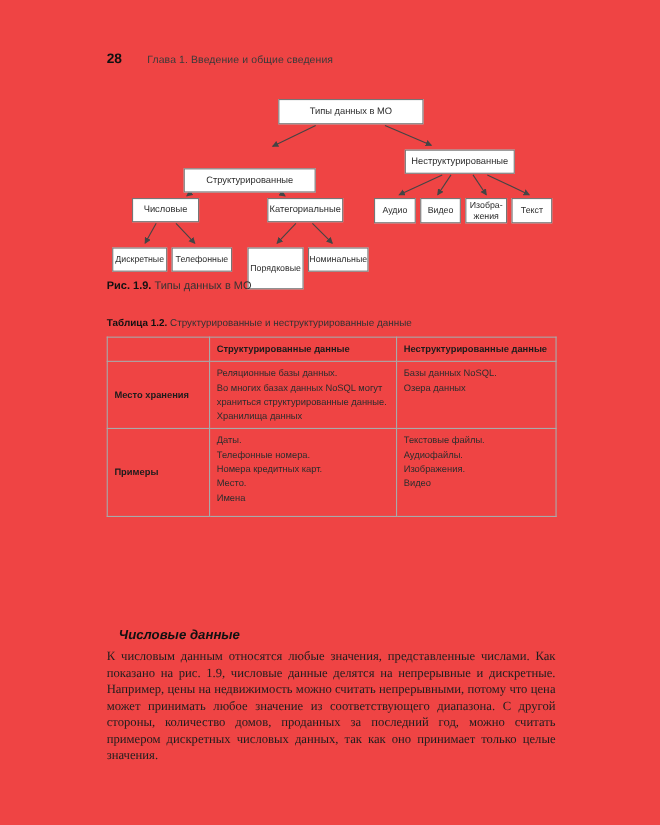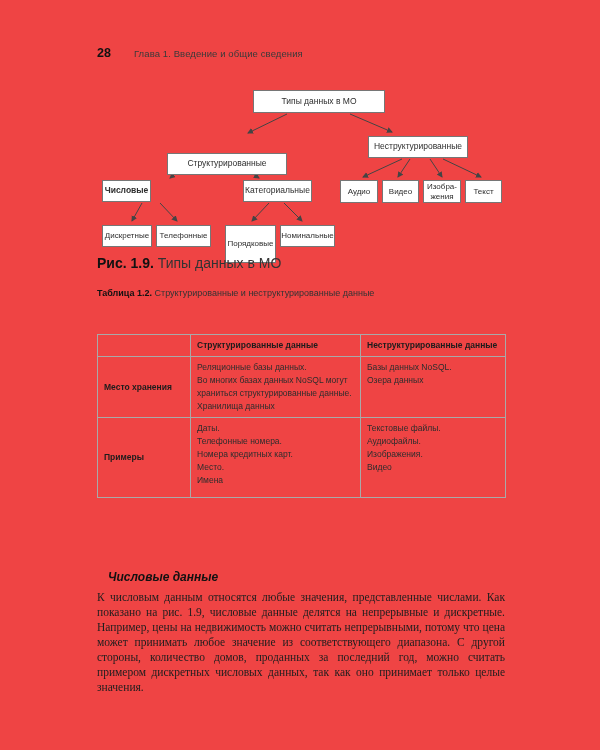"Числовые" div.dbox { font-weight: bold -> none; left: 102px -> 120px; width: 49px -> 61px }
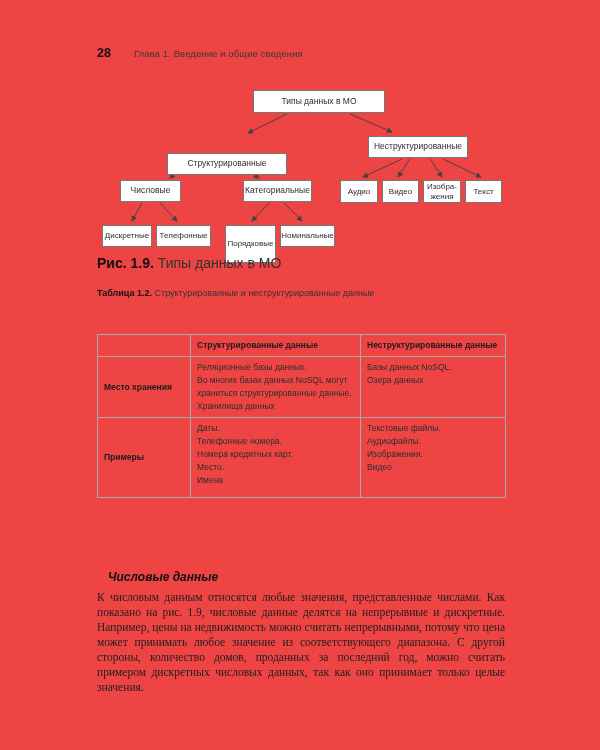"Рис. 1.9. Типы данных в" .figcap { font-size: 14px -> 10px }
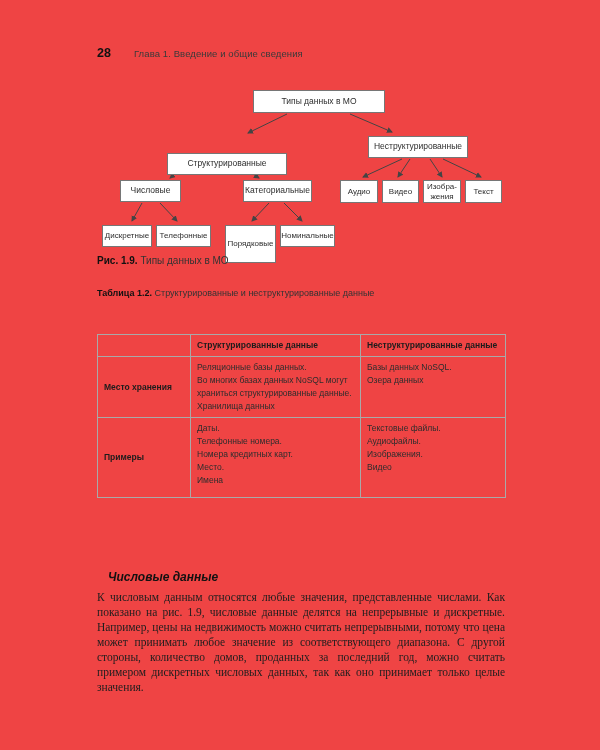"Структурированные данные" table.t { margin-top: 28px -> none }
